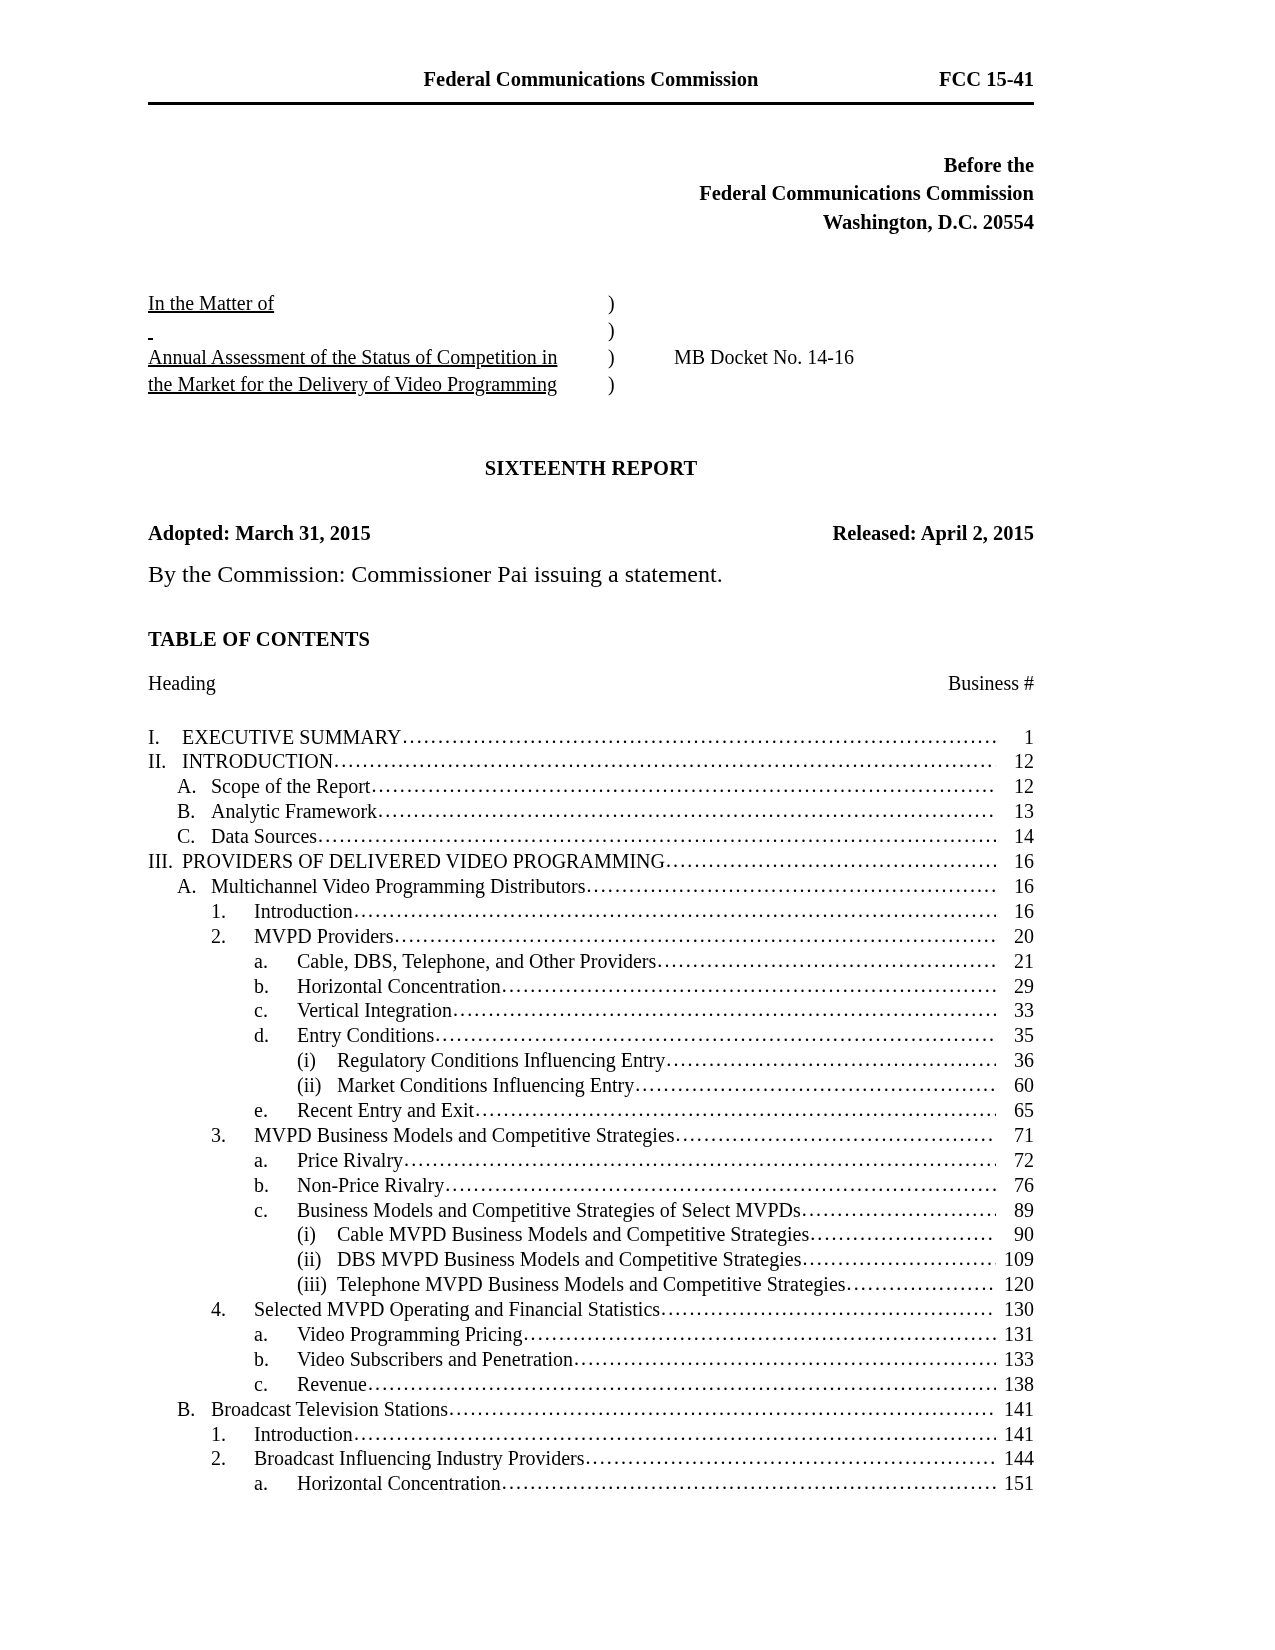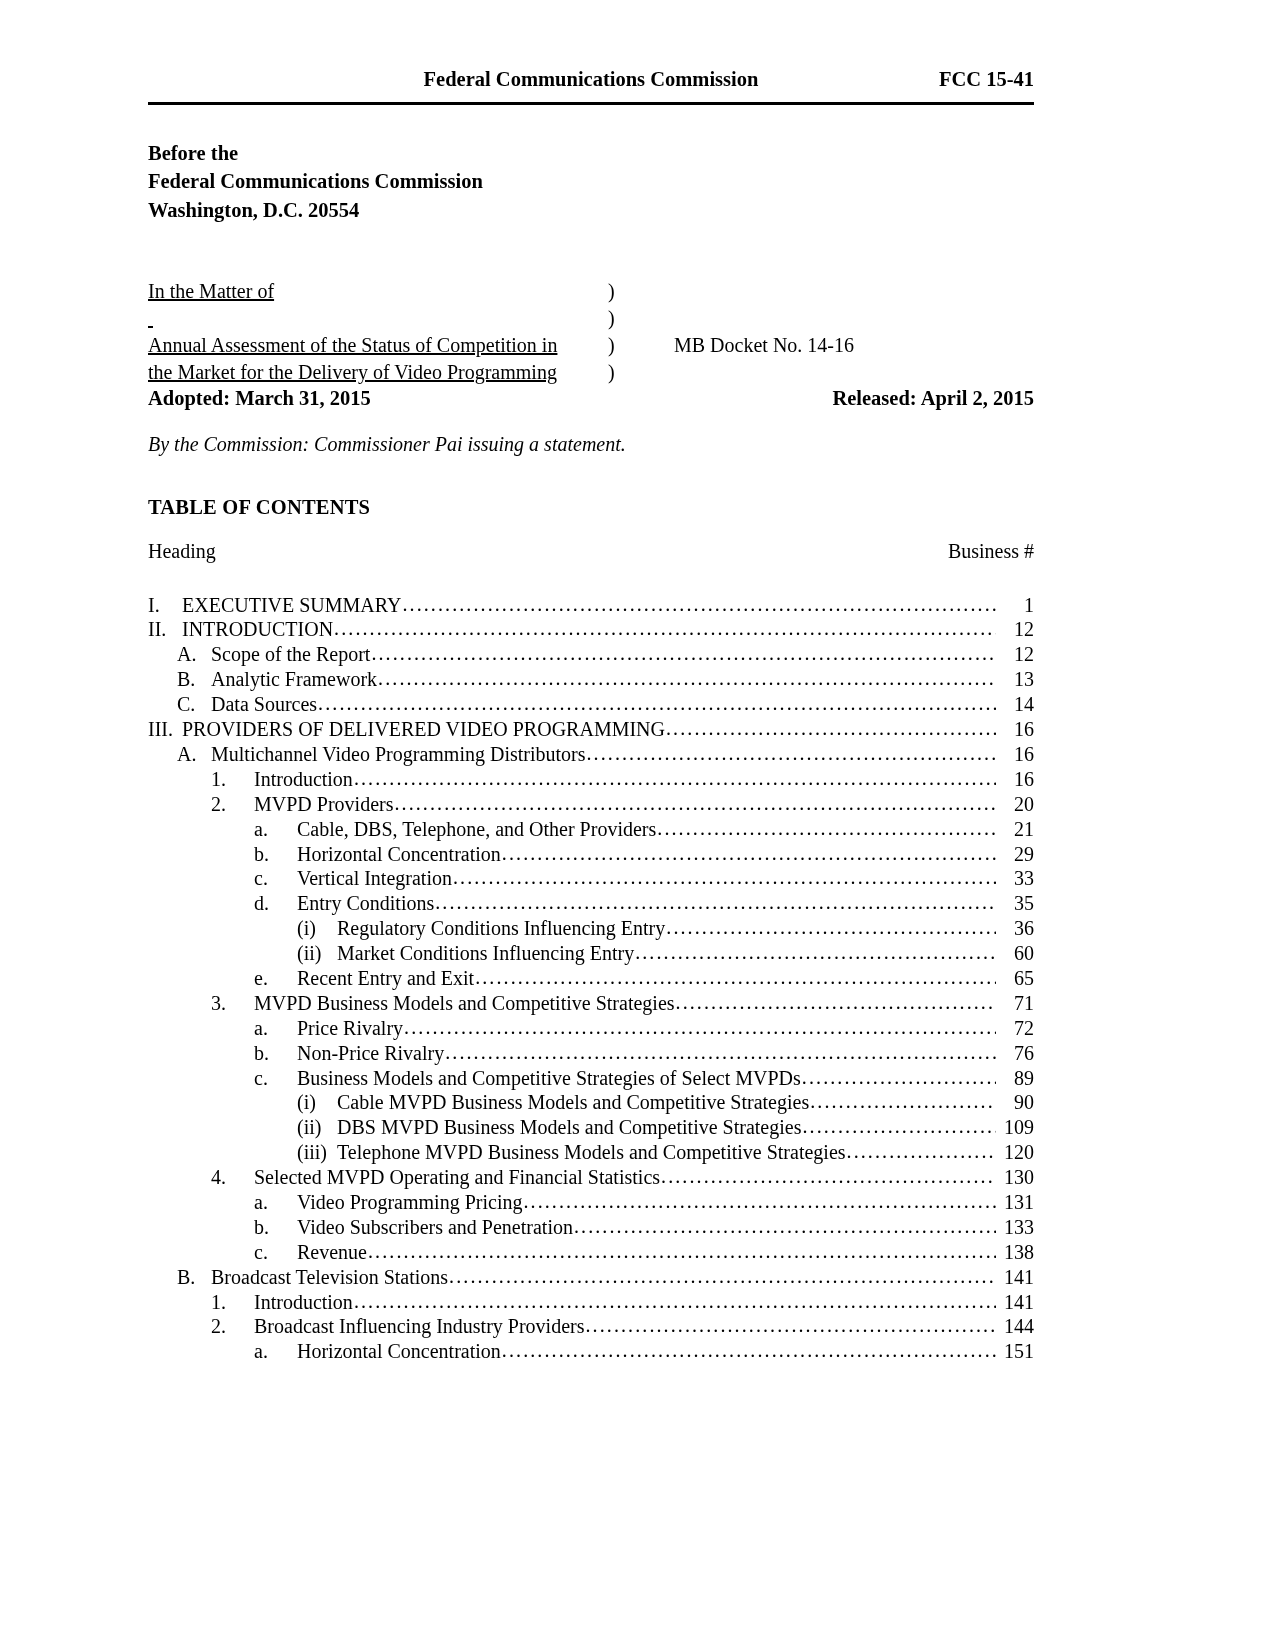"Before the" .caption-block { margin-top: 34px -> 46px; text-align: left -> right }
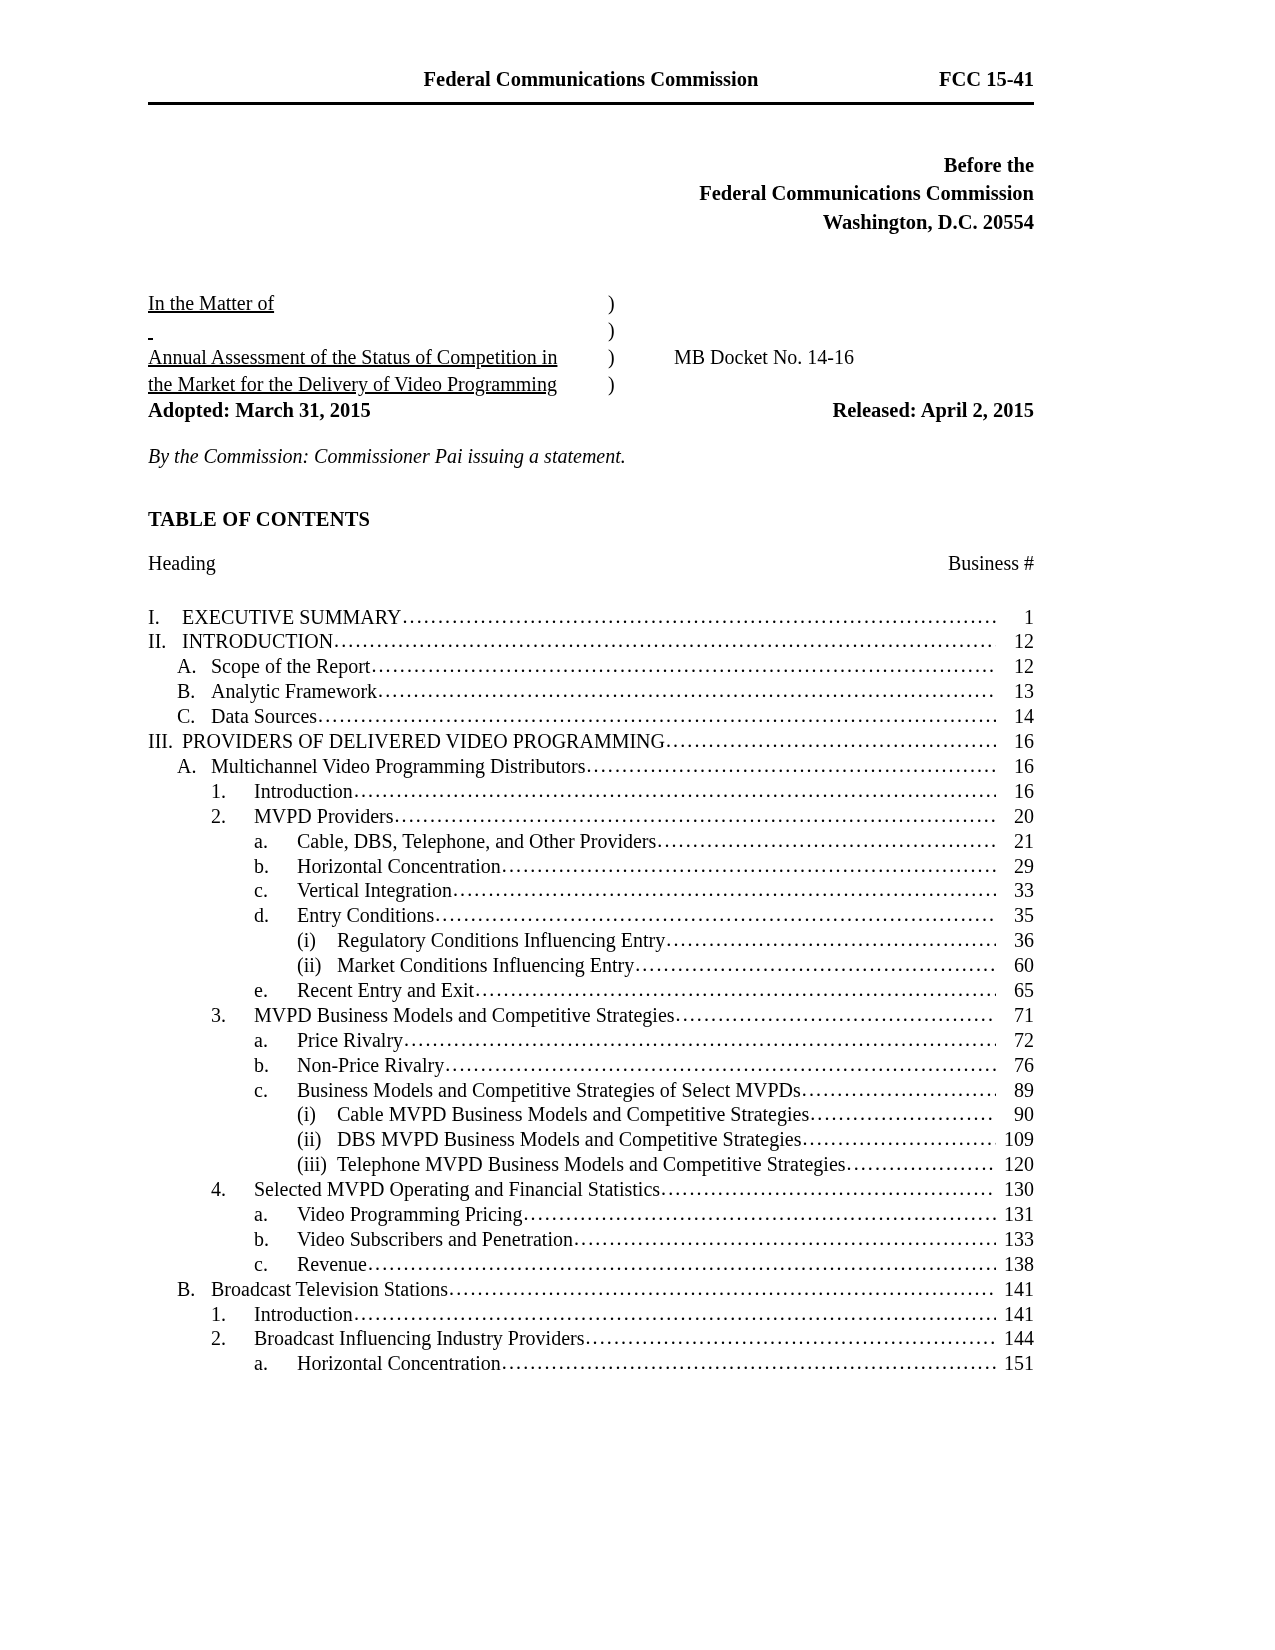"SIXTEENTH REPORT" div.report-title { html: none -> <div>SIXTEENTH REPORT</div> }
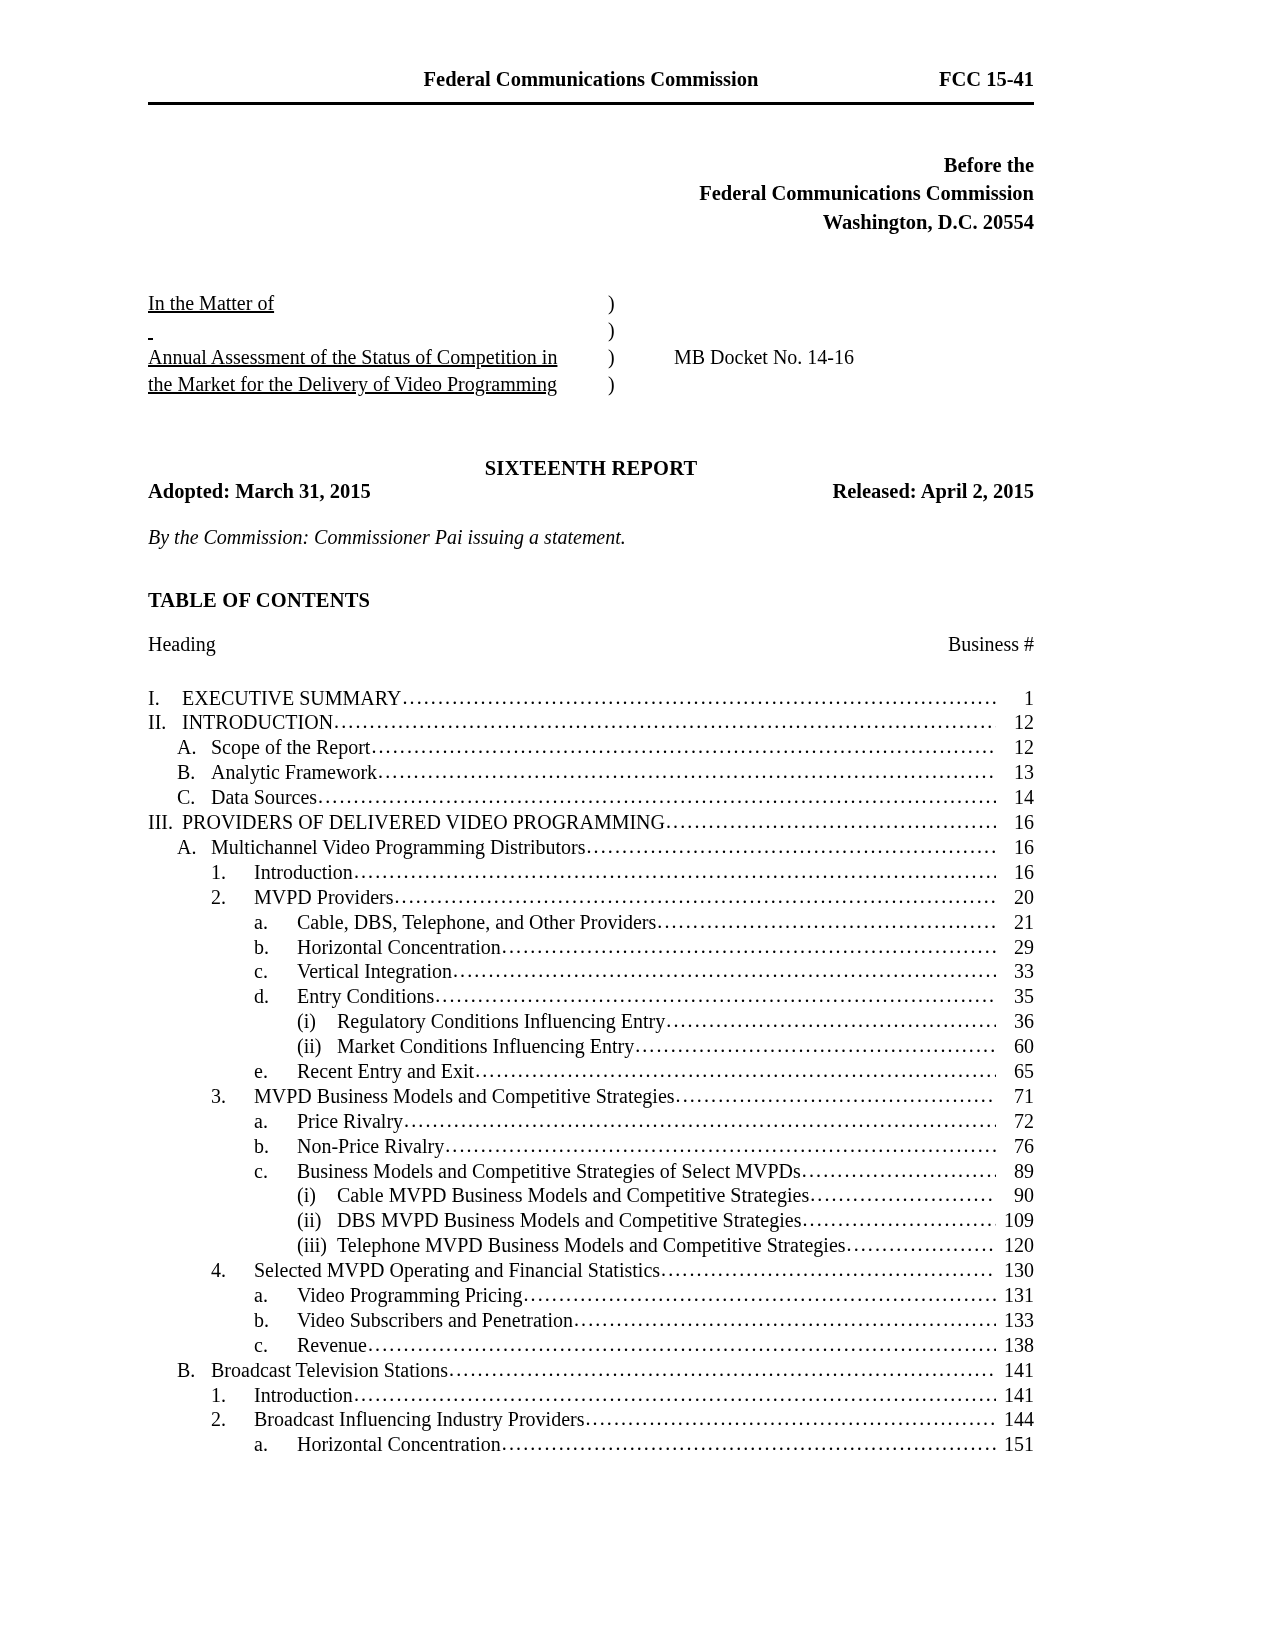"Adopted: March 31, 2015" .dates { margin-top: none -> 42px }
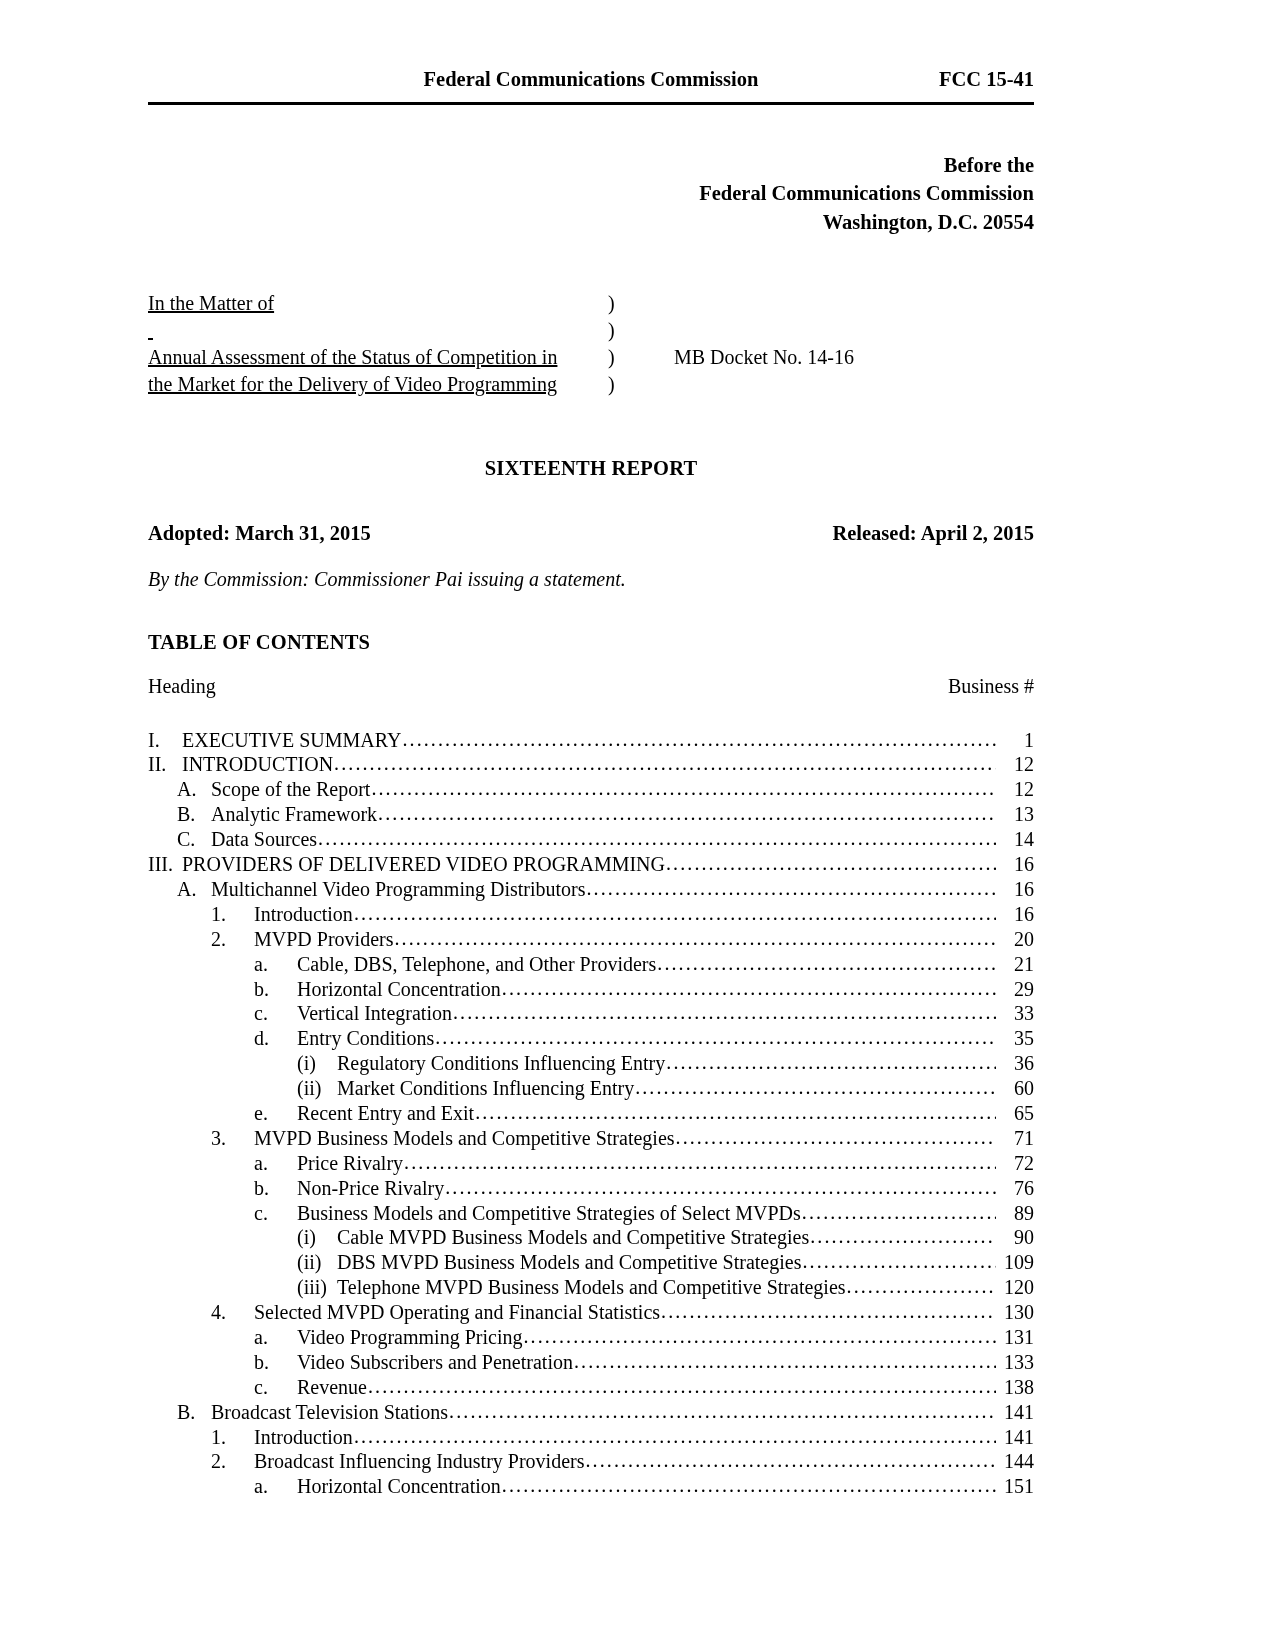"By the Commission: Commissioner Pai" .by-line { font-size: 20px -> 24px; font-style: italic -> none; margin-top: 23px -> 16px }
